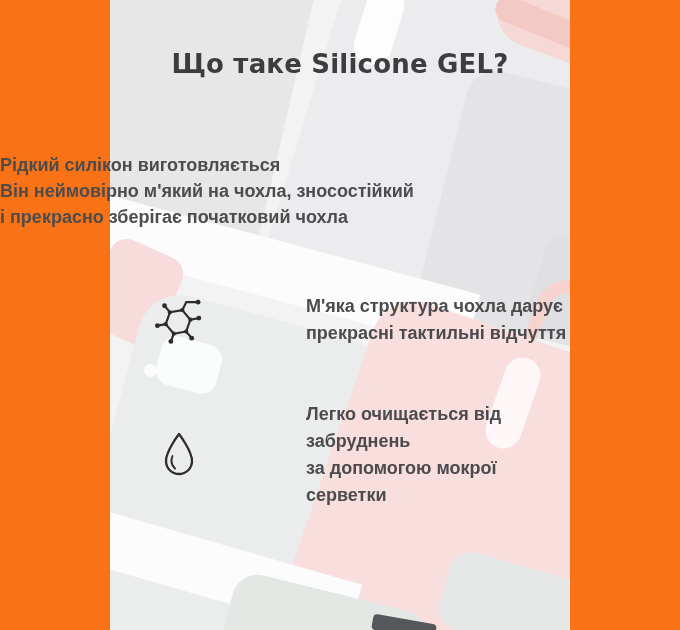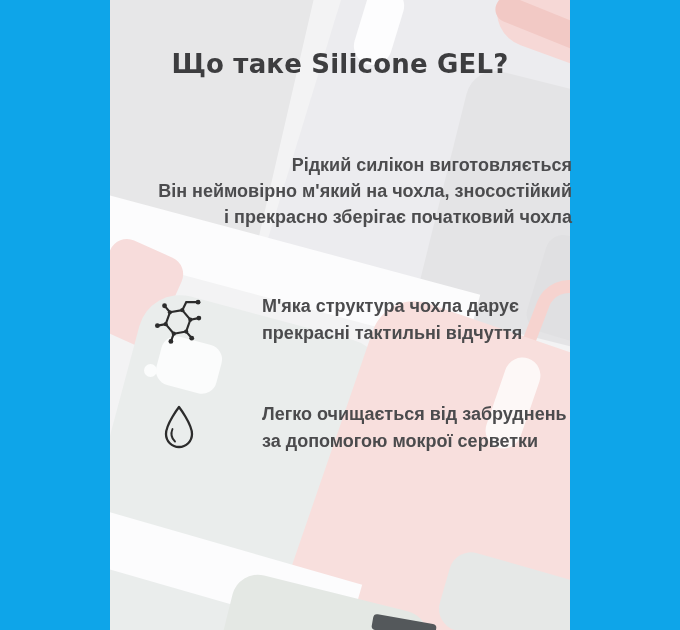"Що таке Silicone GEL?" .canvas { background: #0ea5e9 -> #f97316 }
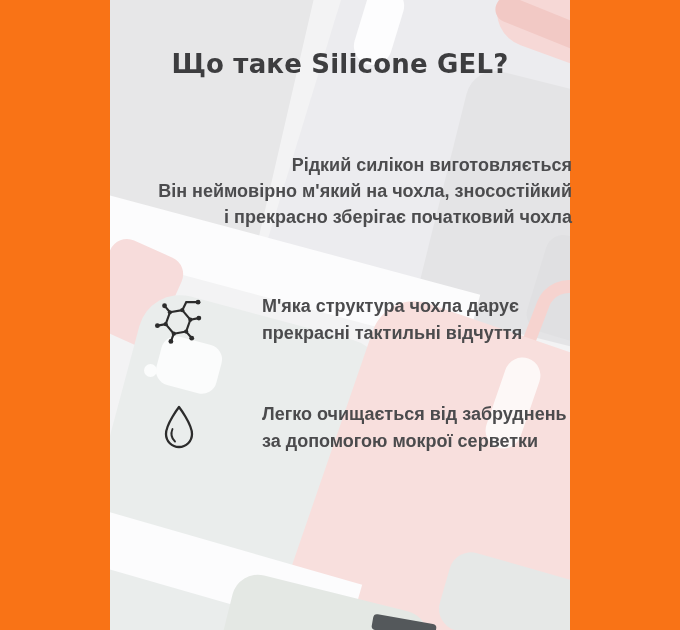"Рідкий силікон виготовляється" .intro { text-align: right -> left }
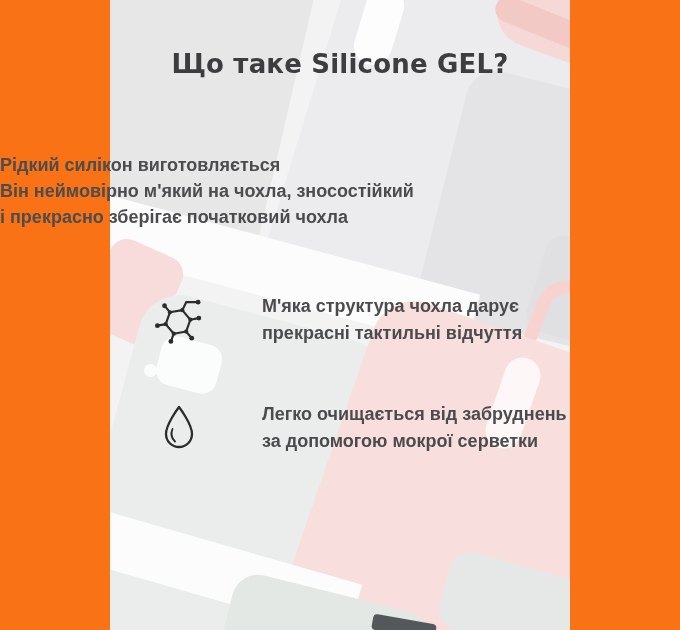"М'яка структура чохла дарує" .feature { gap: none -> 44px }
